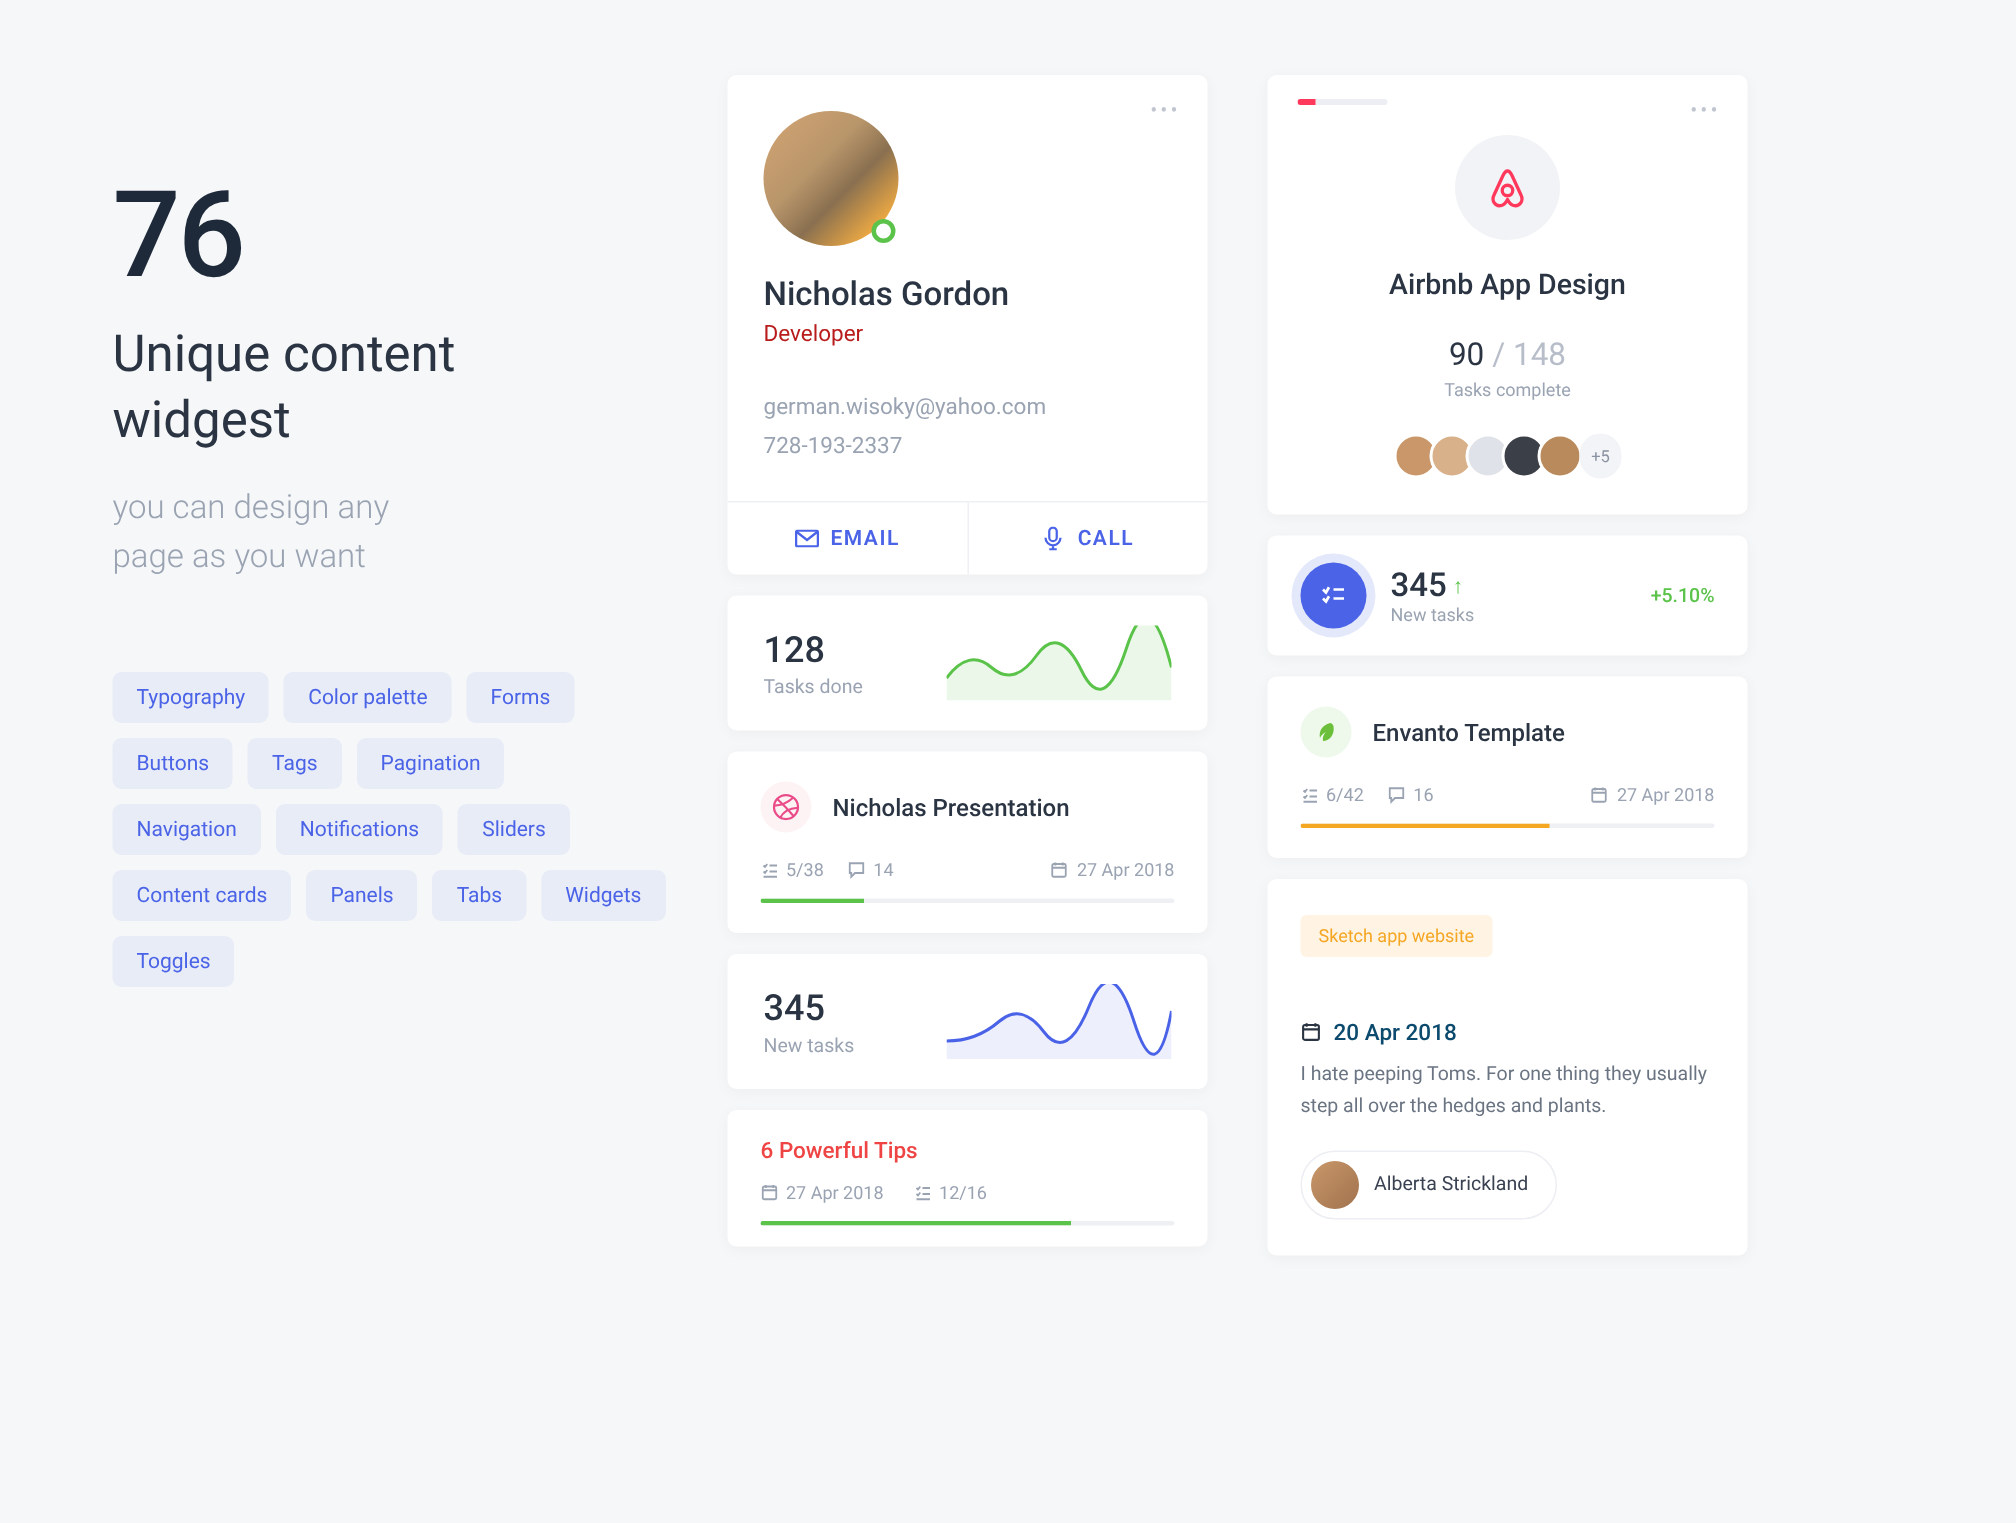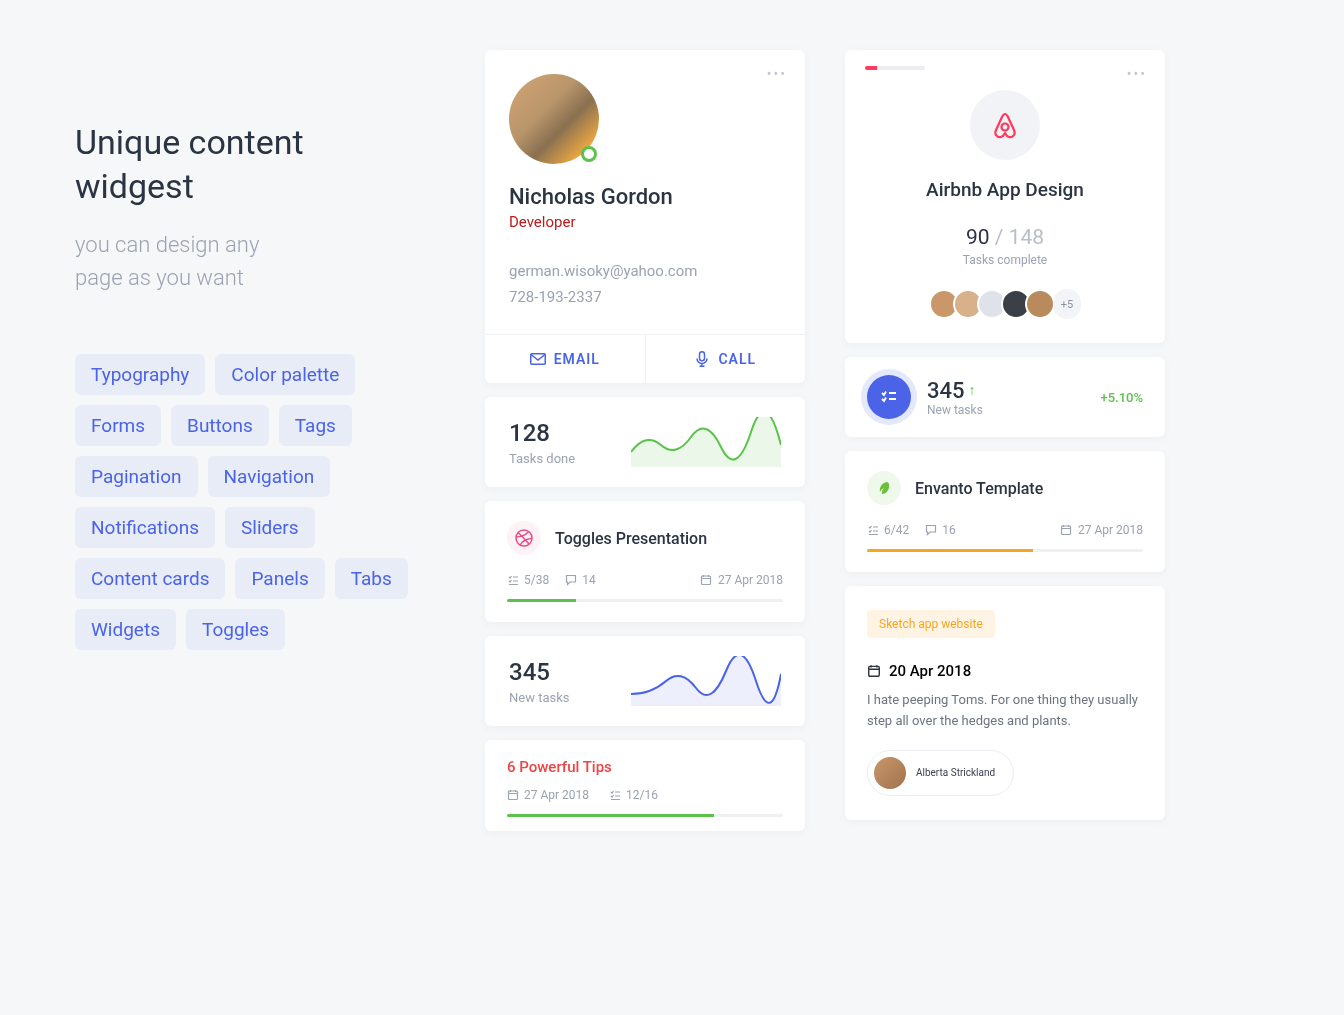"76" div.intro-num { html: none -> <div>76</div> }
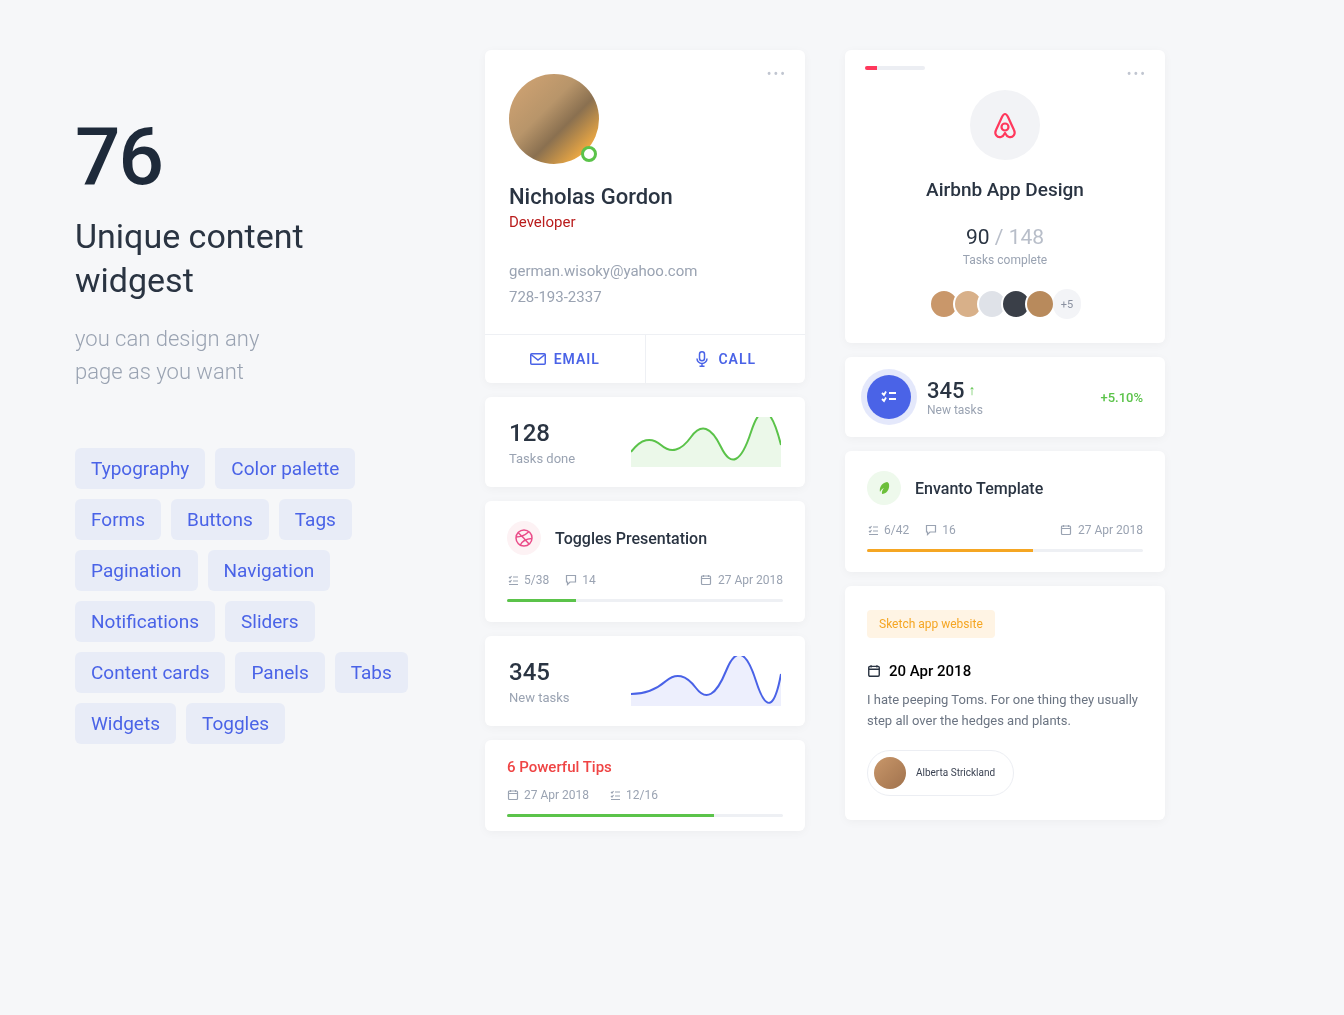"Typography" .tag { font-size: 19px -> 14px }
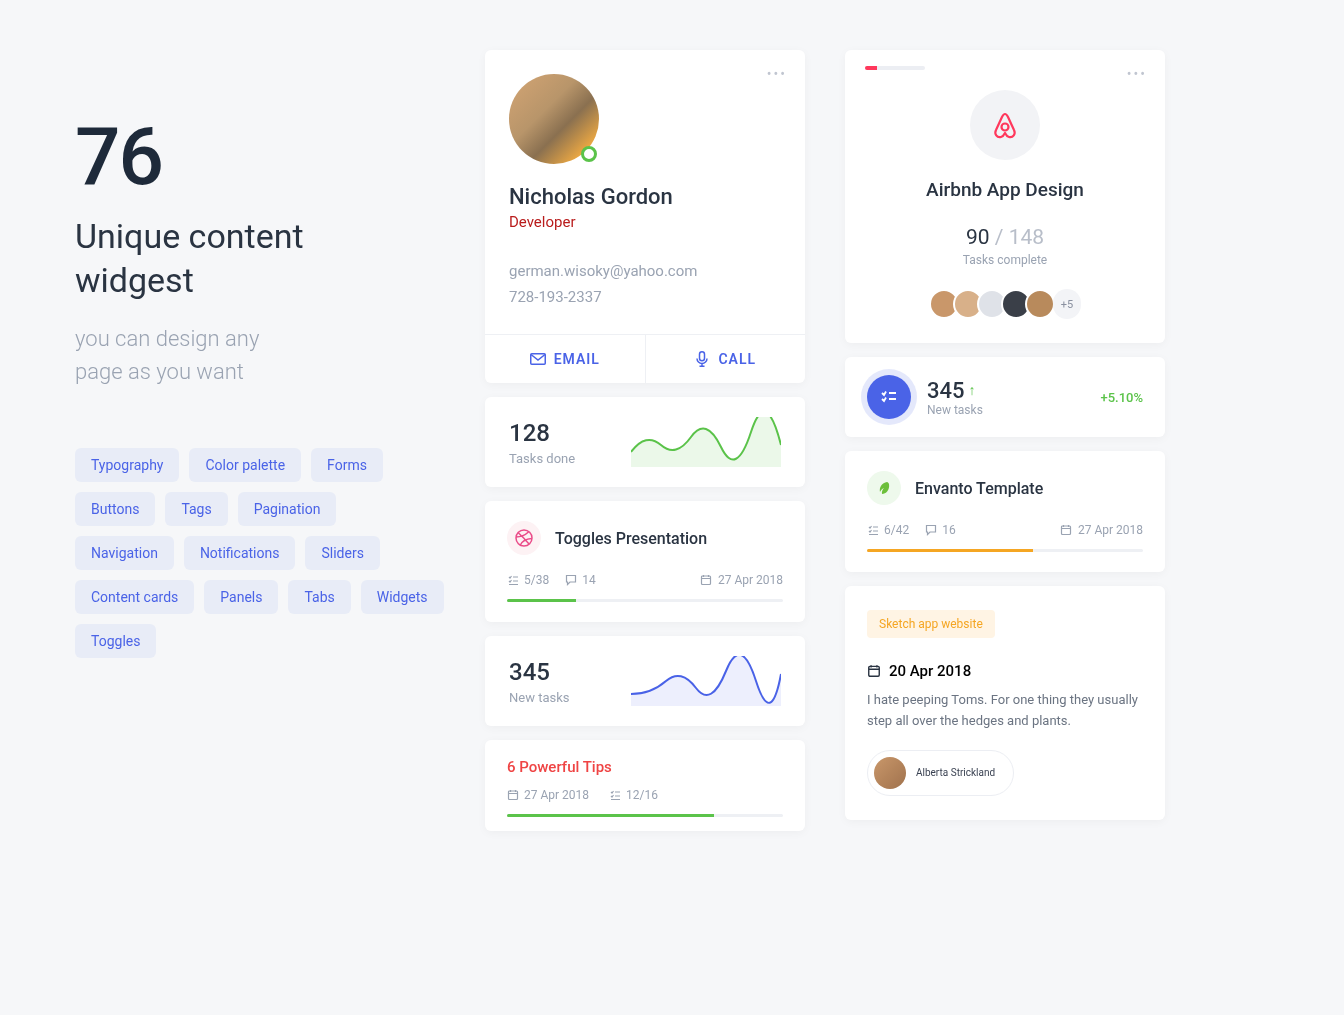"Toggles Presentation" div.item-title { text: Toggles -> Nicholas }
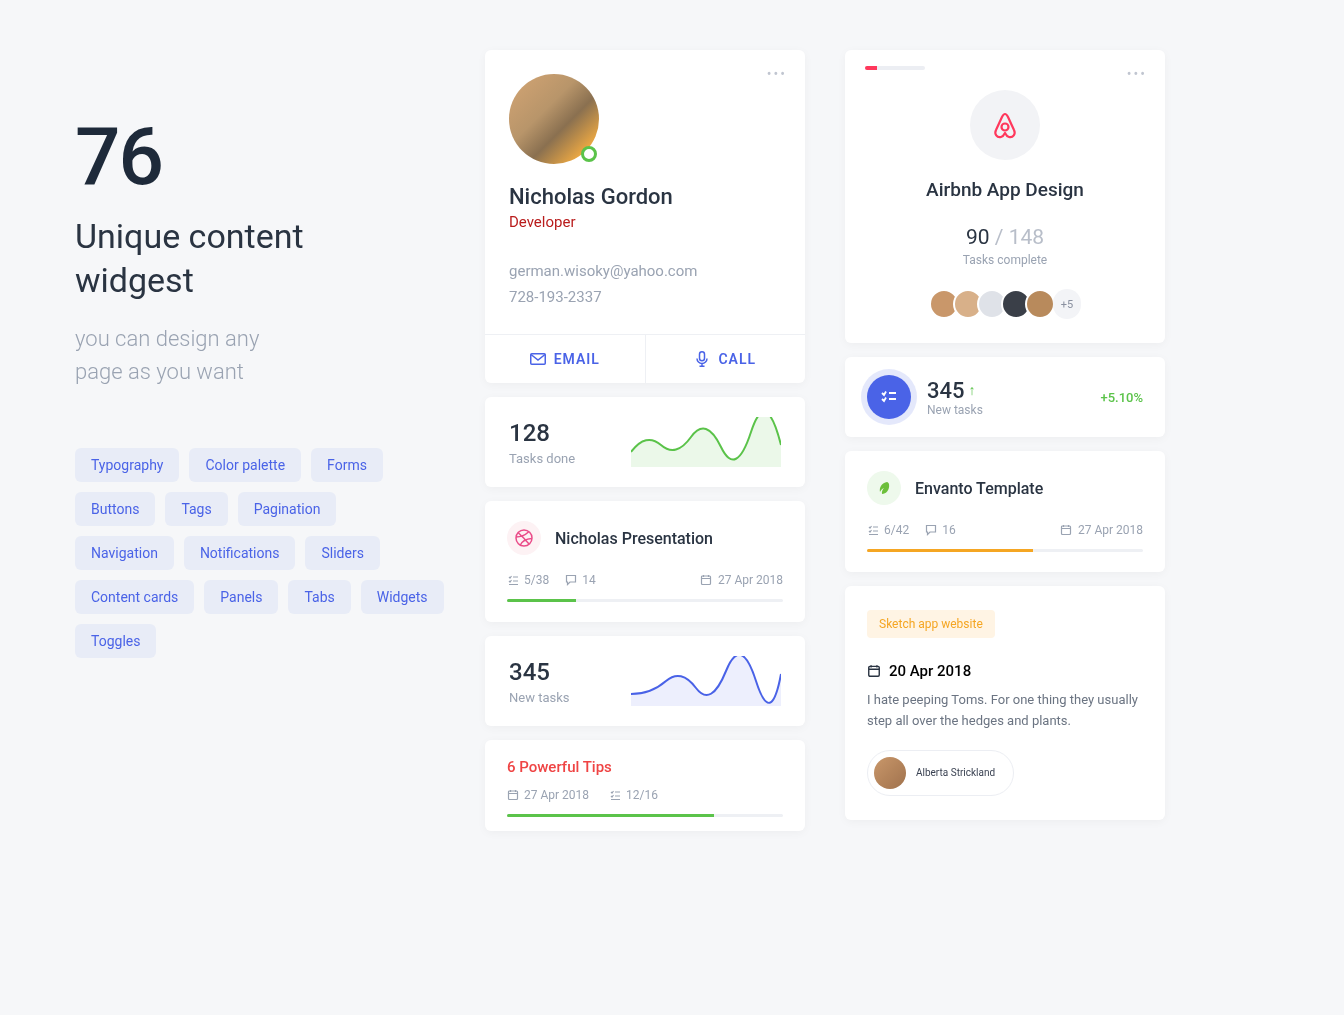"20 Apr 2018" .date-row { color: #000000 -> #0c4a6e; margin-top: 24px -> 41px }
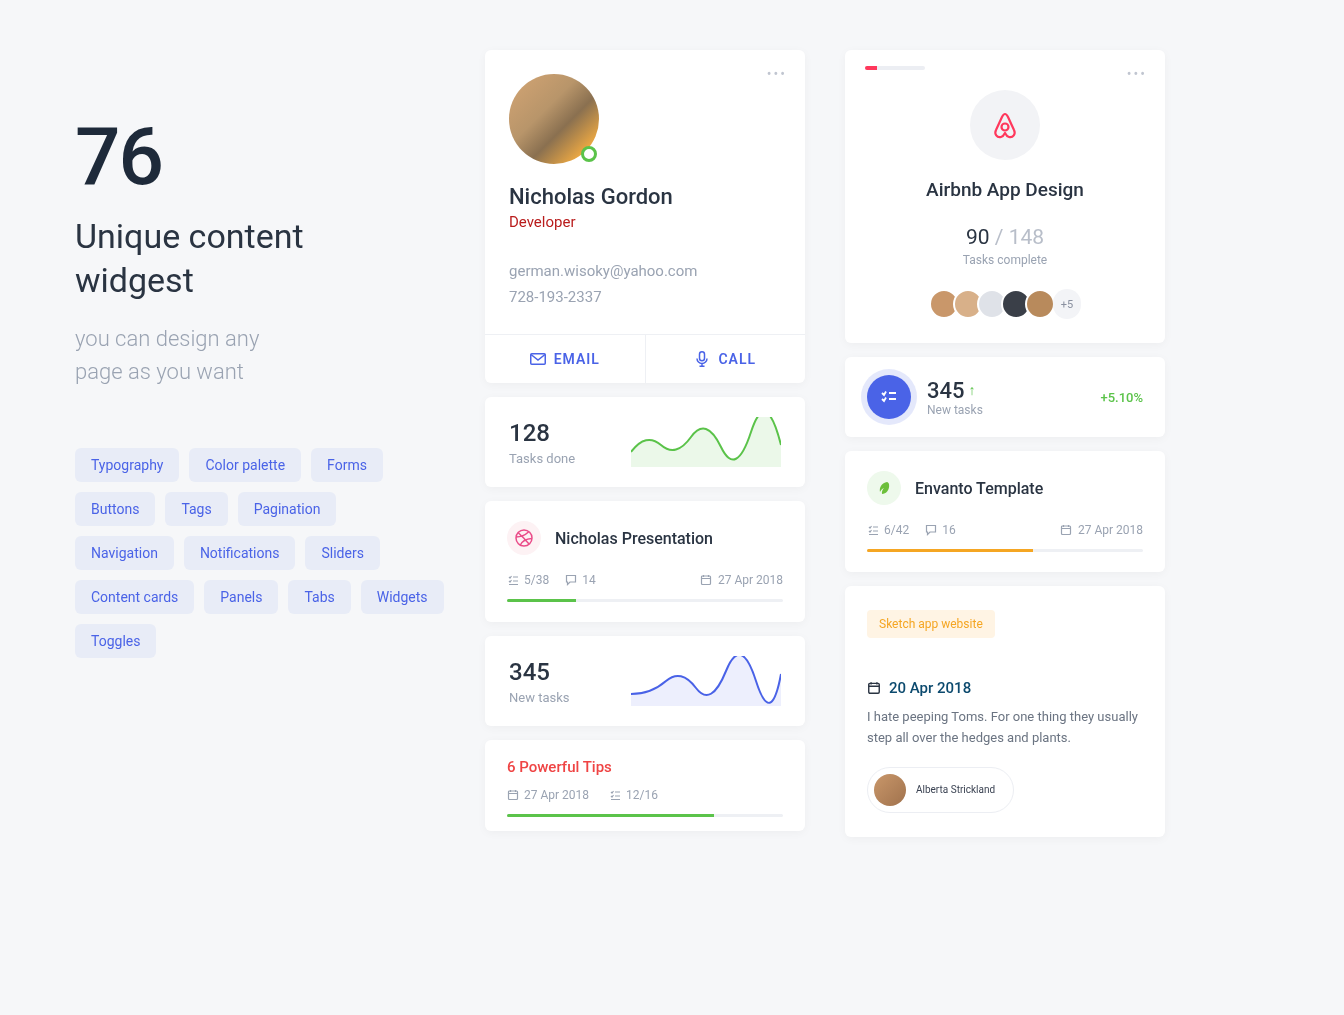"Alberta Strickland" .author-name { font-size: 10px -> 13px }
